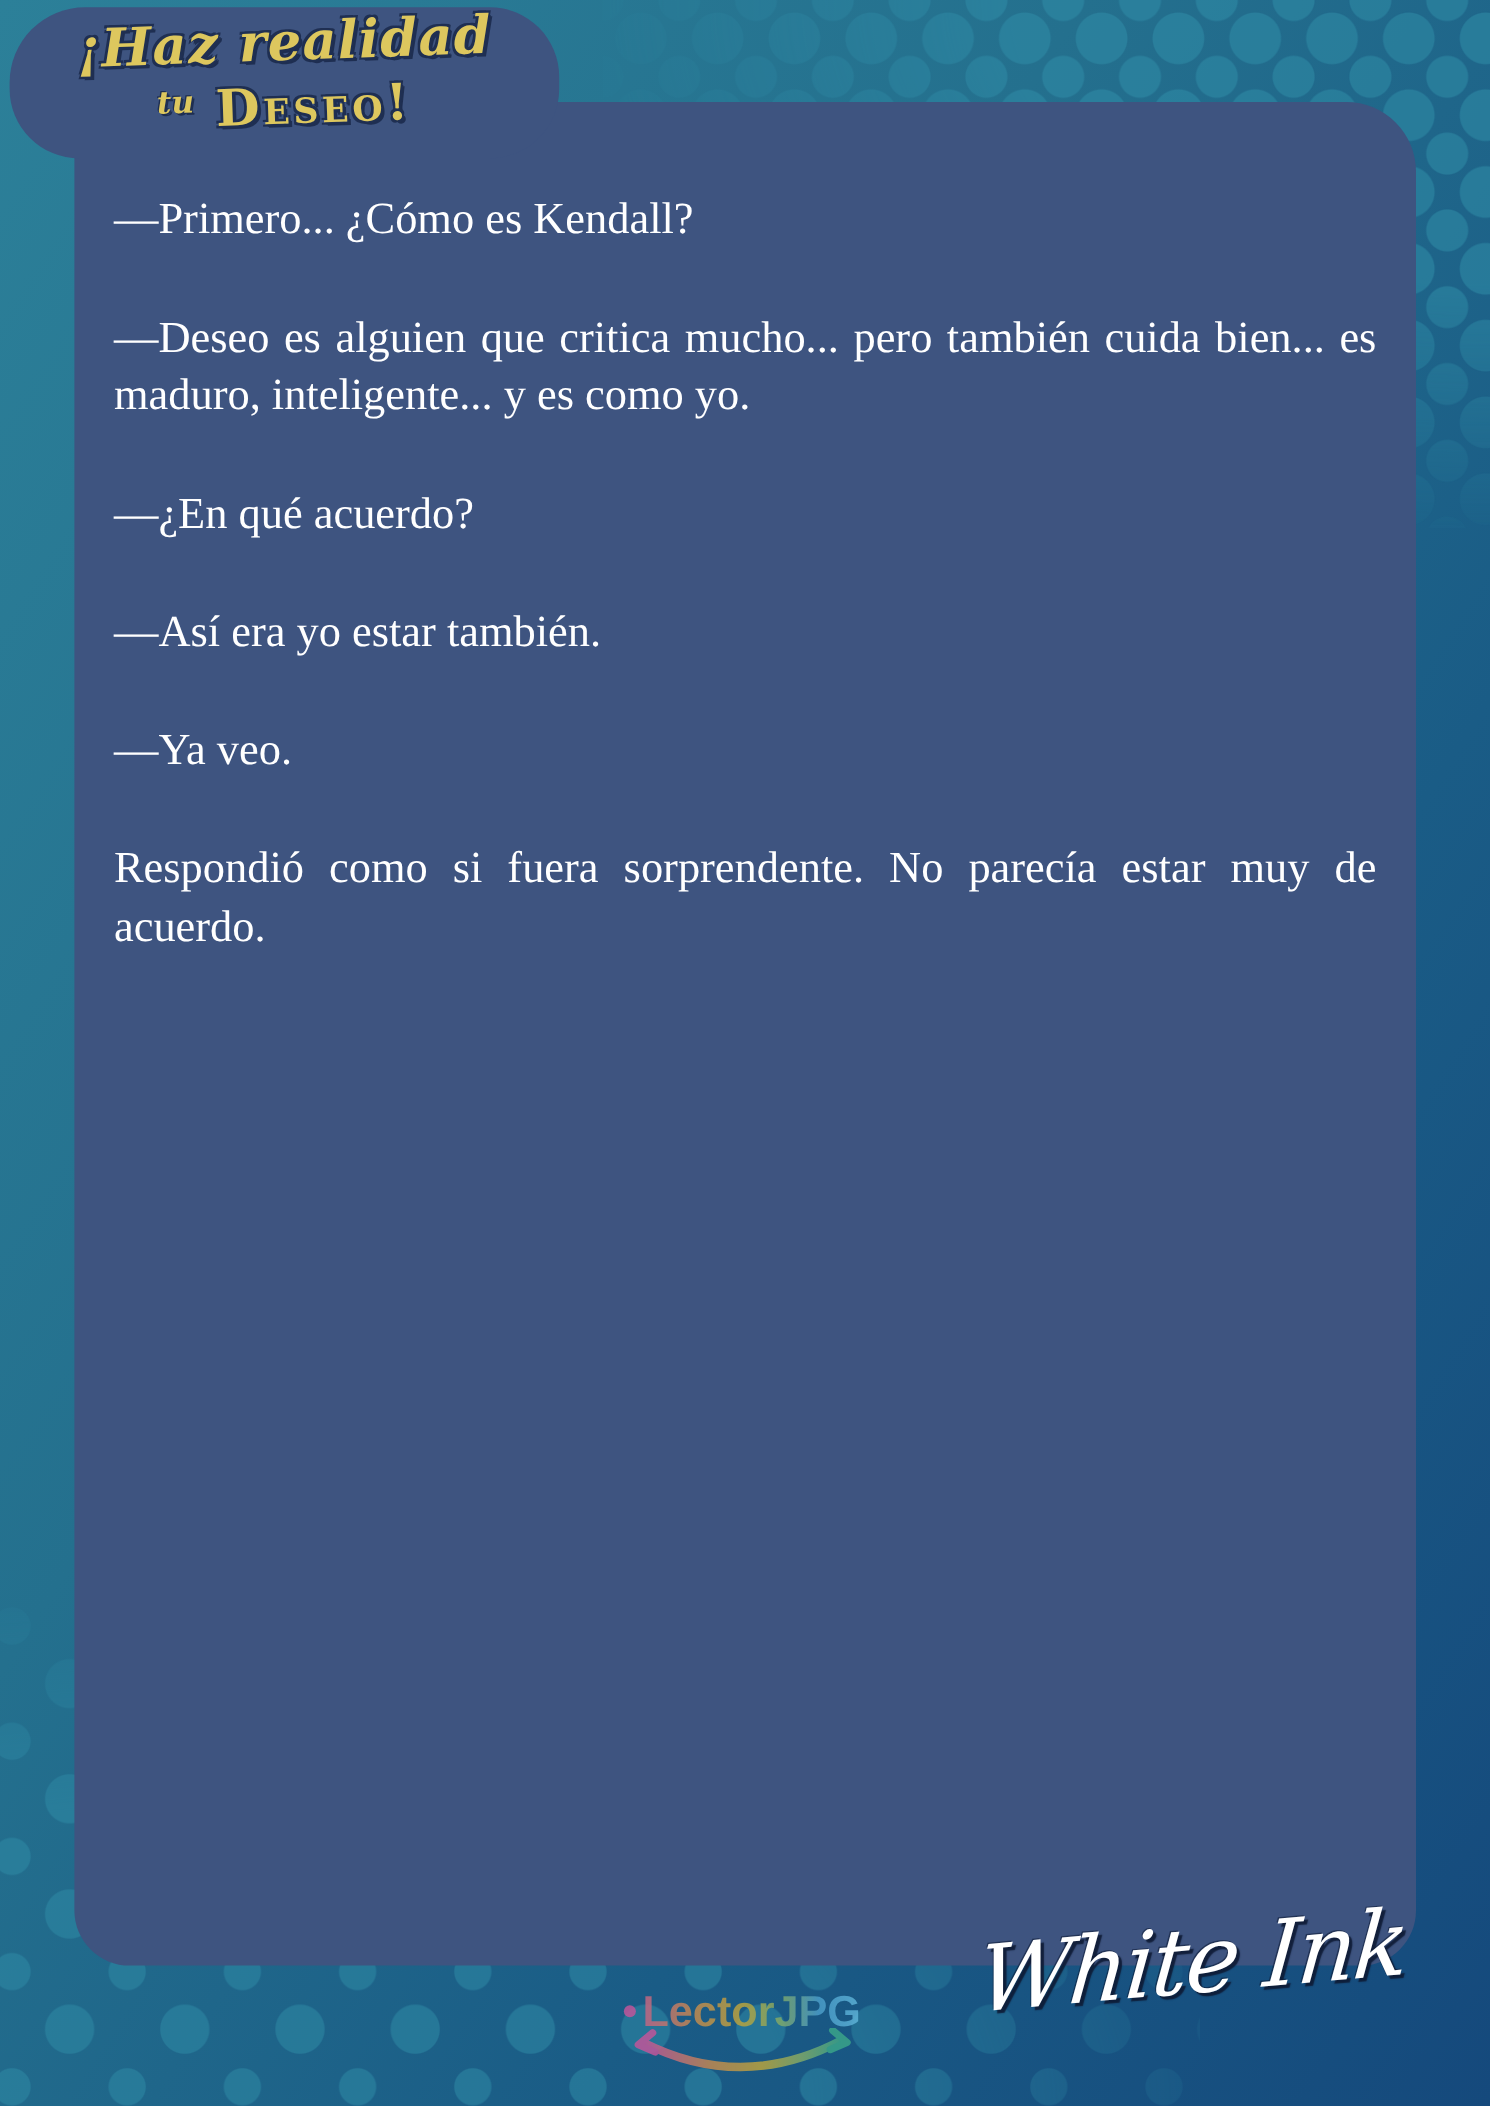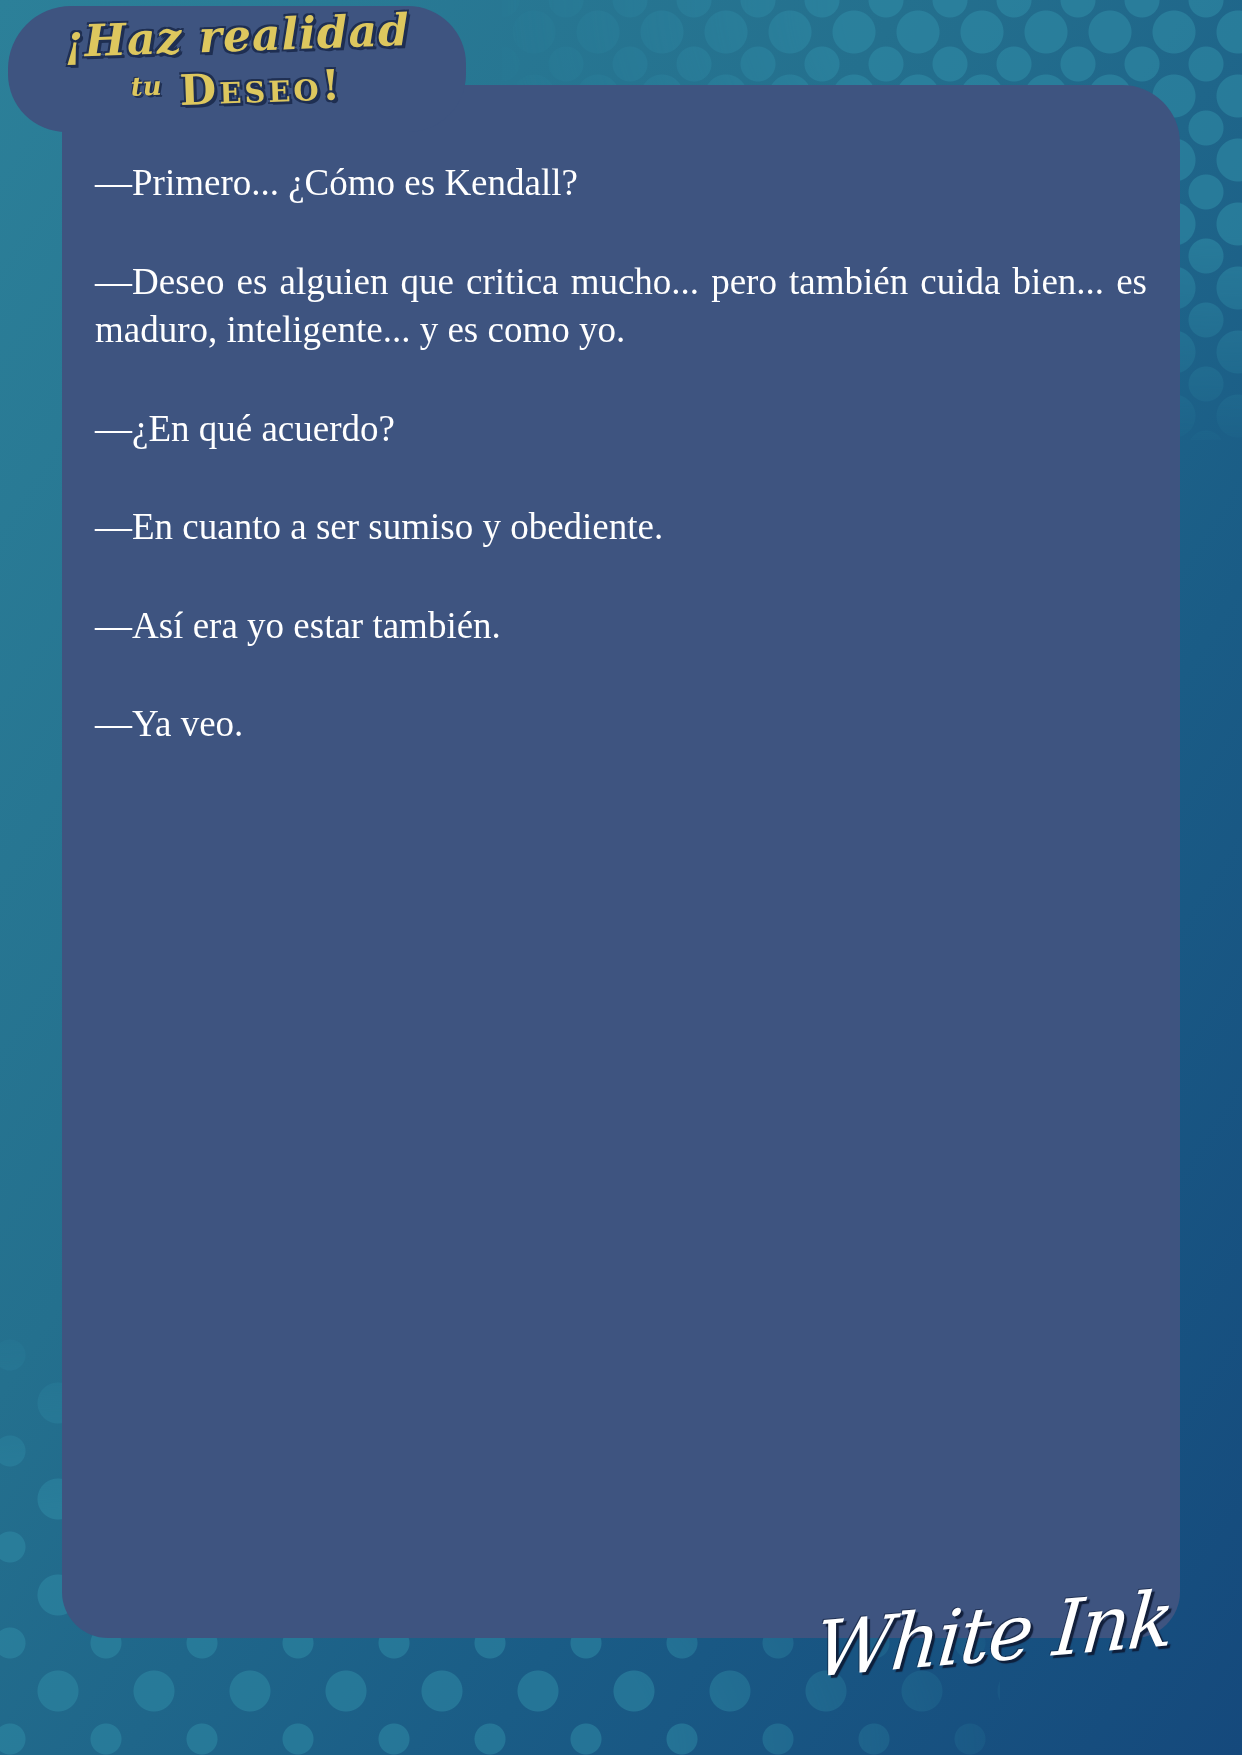"—En cuanto a ser sumiso" p.para { html: <p>—En cuanto a ser sumiso y obediente.</p> -> none }
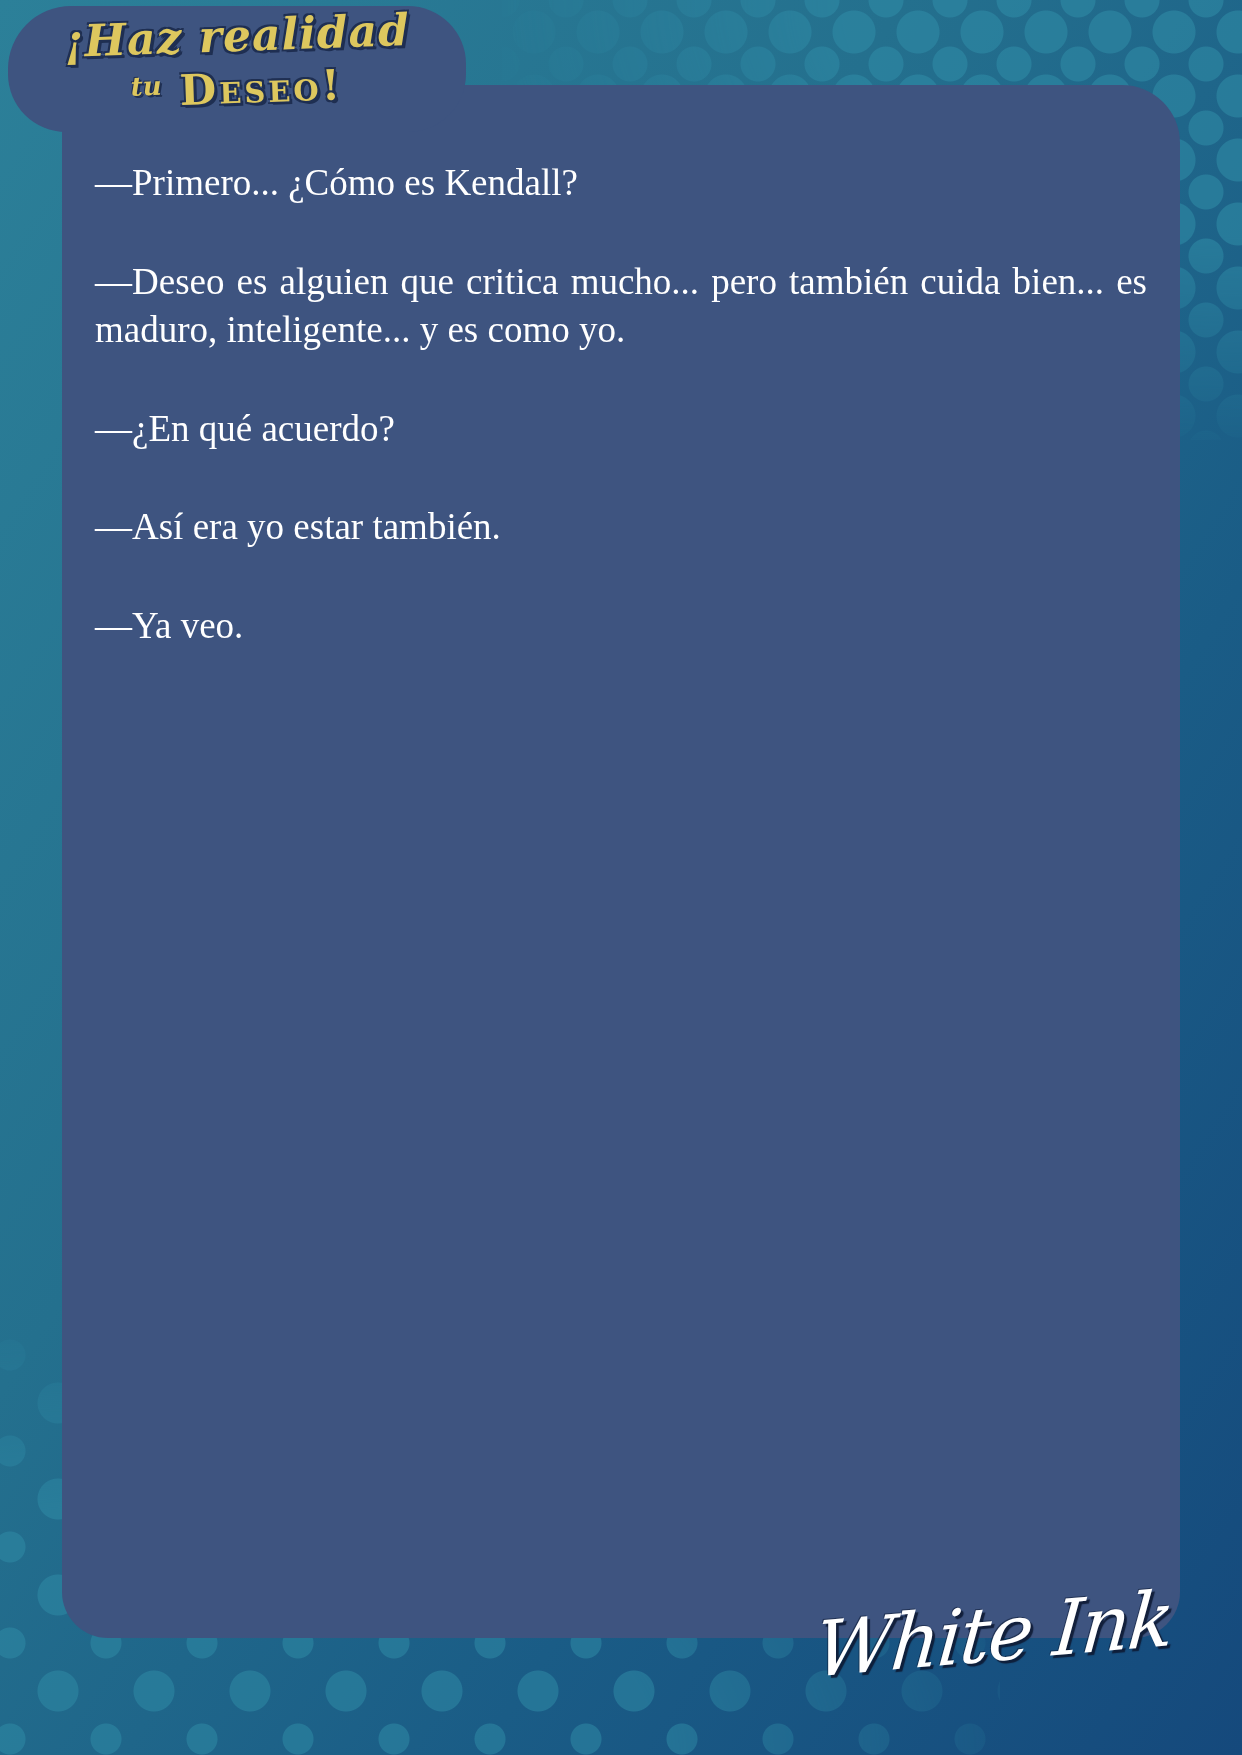"Respondió como si fuera sorprendente." p.para { html: none -> <p>Respondió como si fuera sorprendente. No parecía estar muy de acuerdo.</p> }
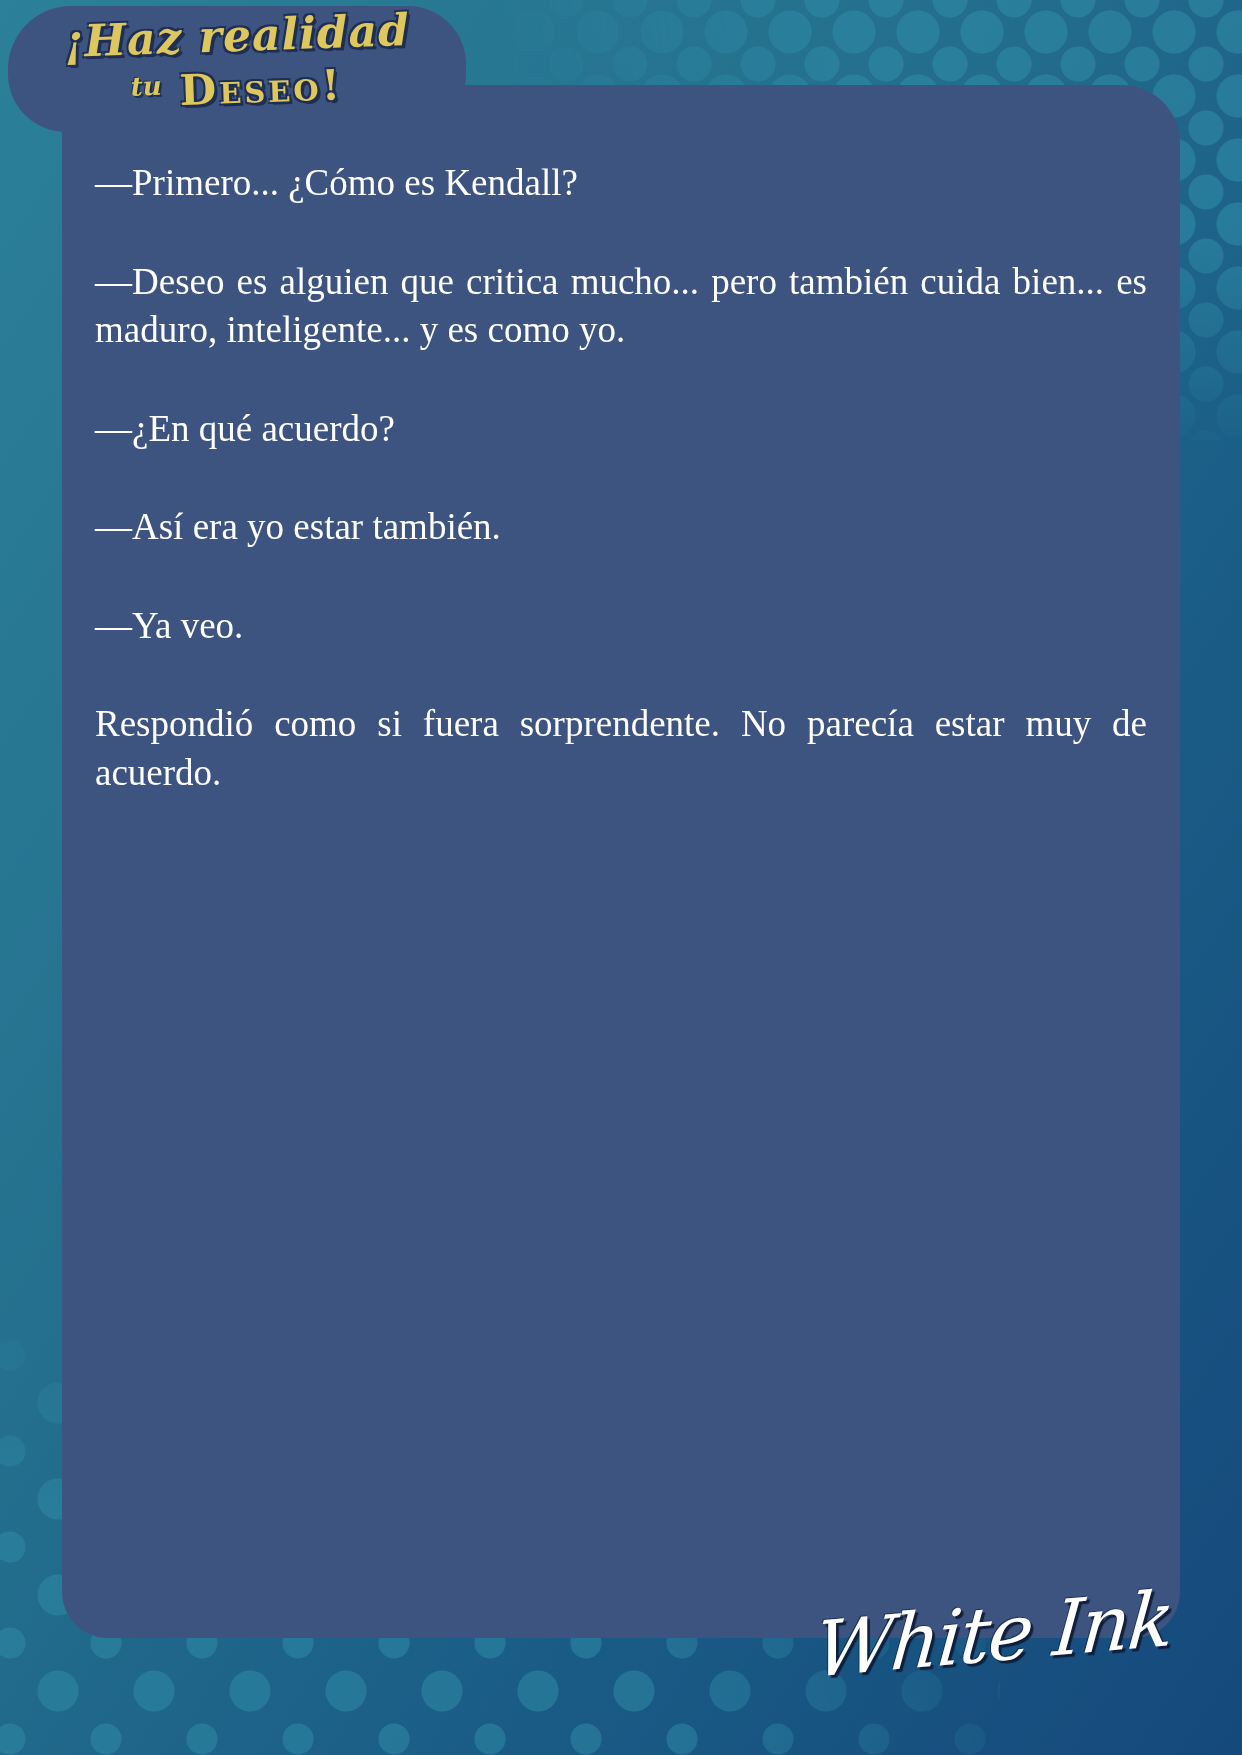"LectorJPG" div.watermark { html: none -> <div> <span> <span></span> <span>LectorJPG</span> </span> <svg> <defs> <linearGradient> <stop></stop> <stop></stop> <stop></stop> <stop></stop> <stop></stop> </linearGradient> </defs> <path></path> <path></path> <path></path> </svg> </div> }
